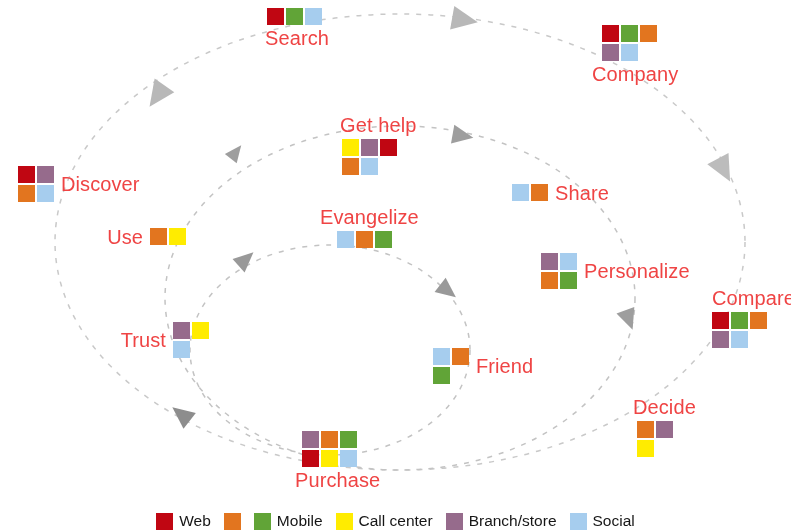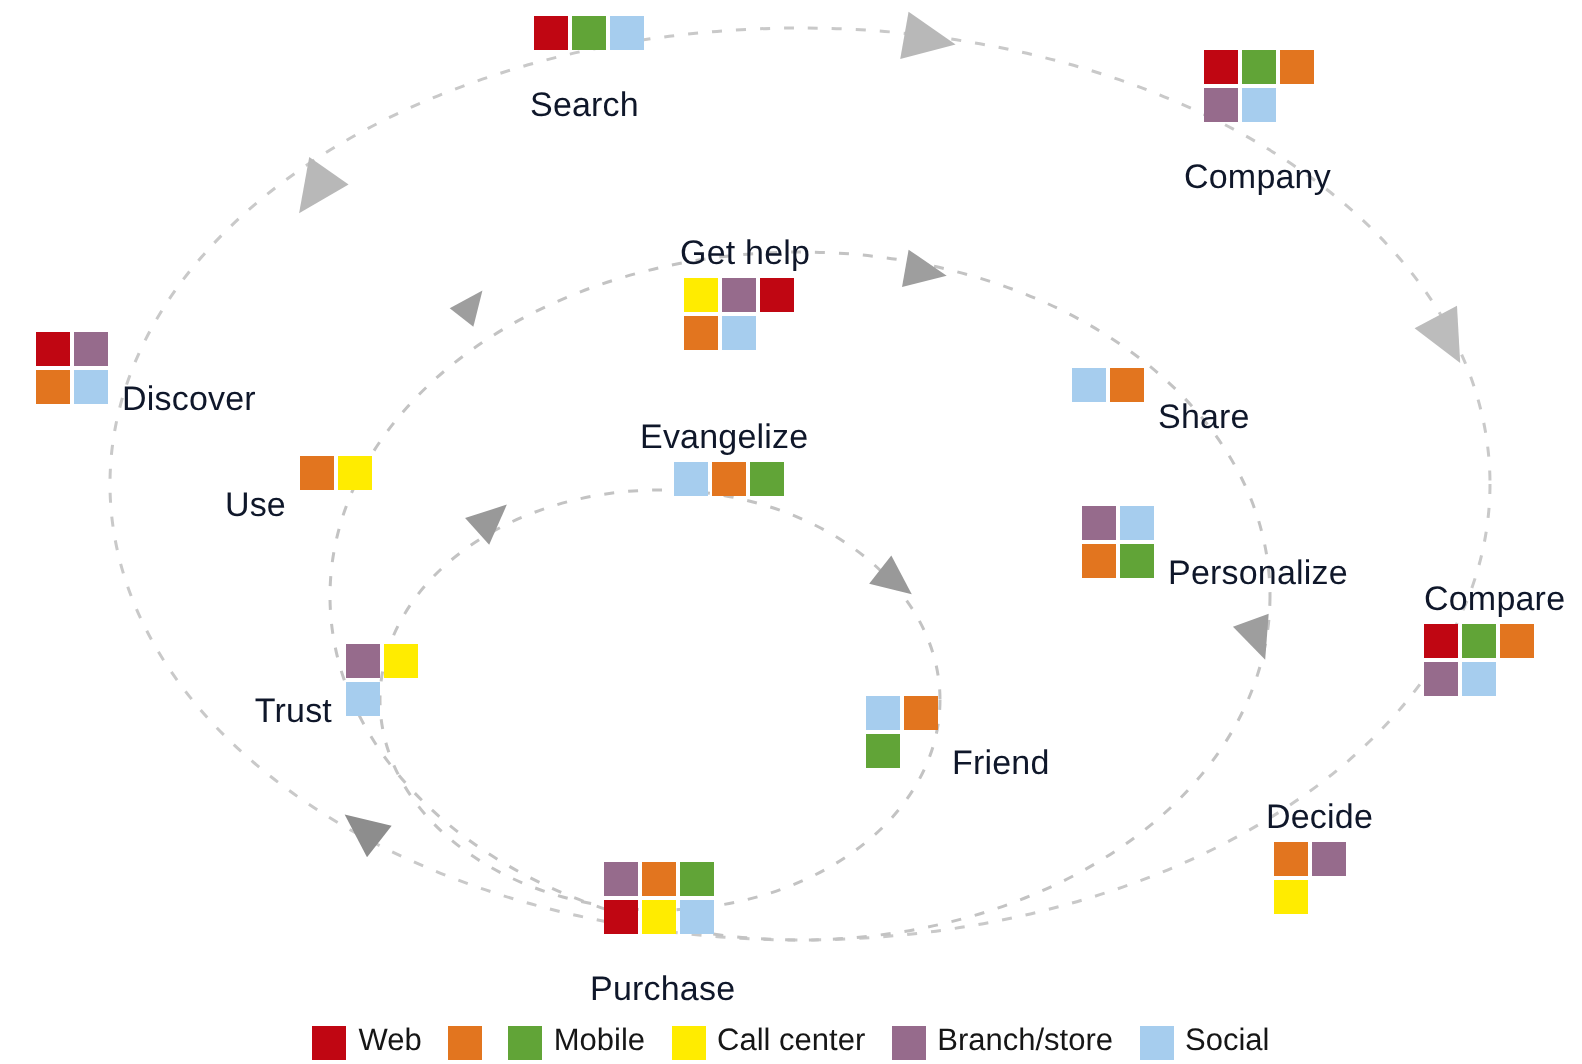"Search" .nlabel { color: #0f172a -> #ef4444; font-size: 17px -> 20px; margin-top: 16px -> none }
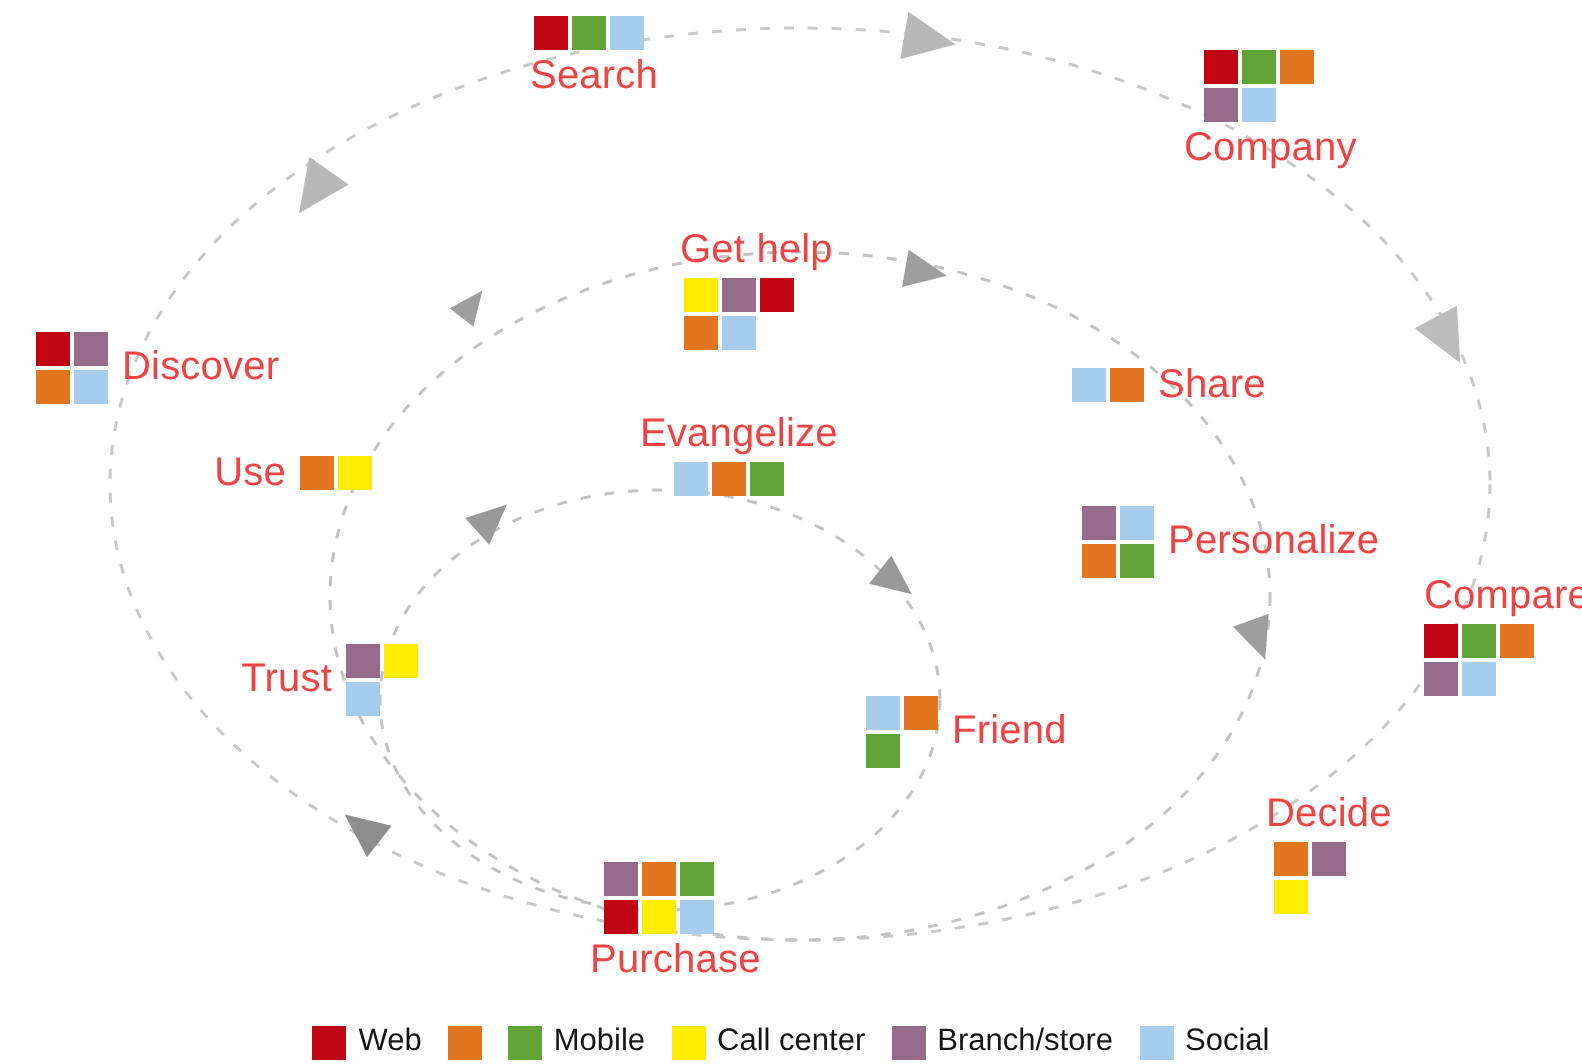"Share" div.node { left: 536px -> 512px }
